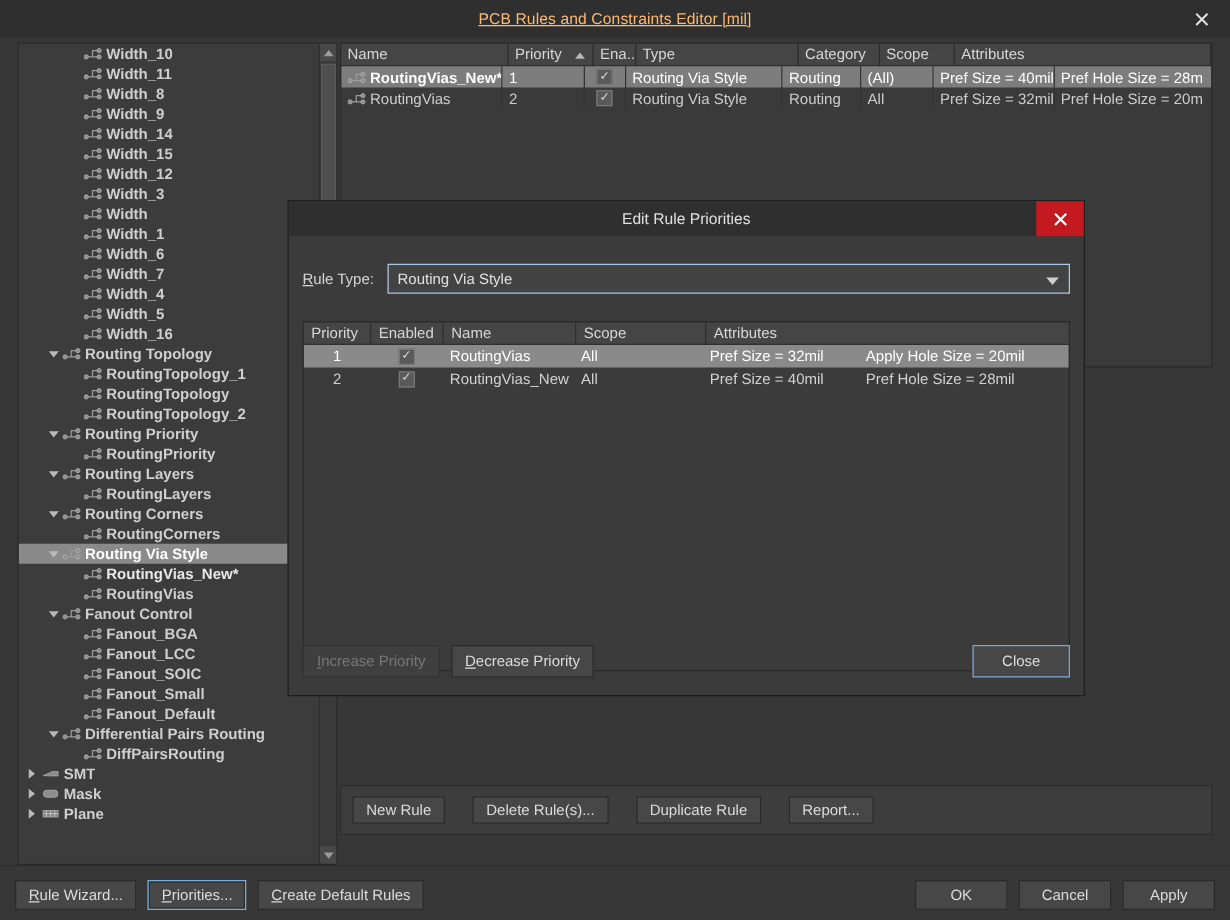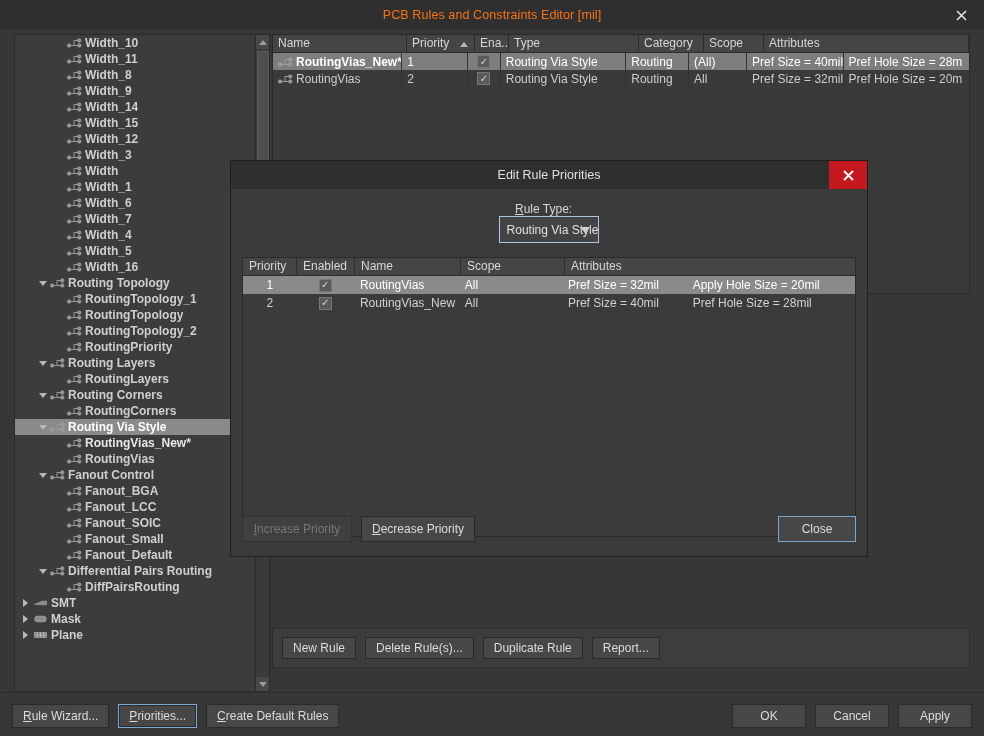"PCB Rules and Constraints Editor" .titlebar .title { color: #f97316 -> #fdba74; text-decoration: none -> underline }
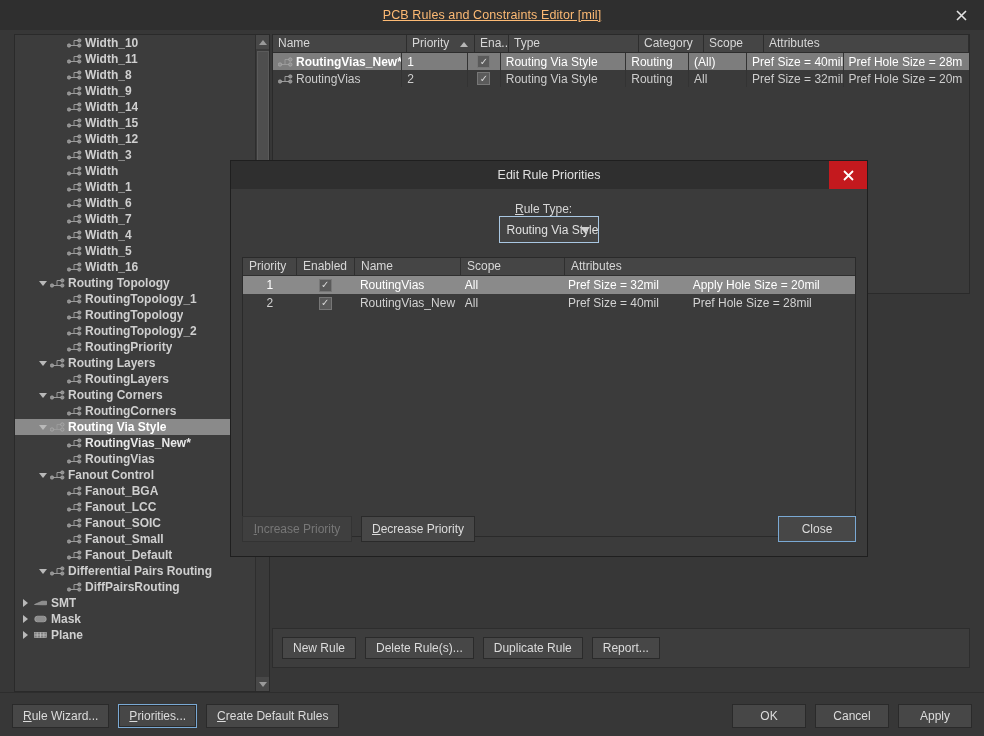"Rule Type:" .ruletype-row { flex-direction: column -> none }
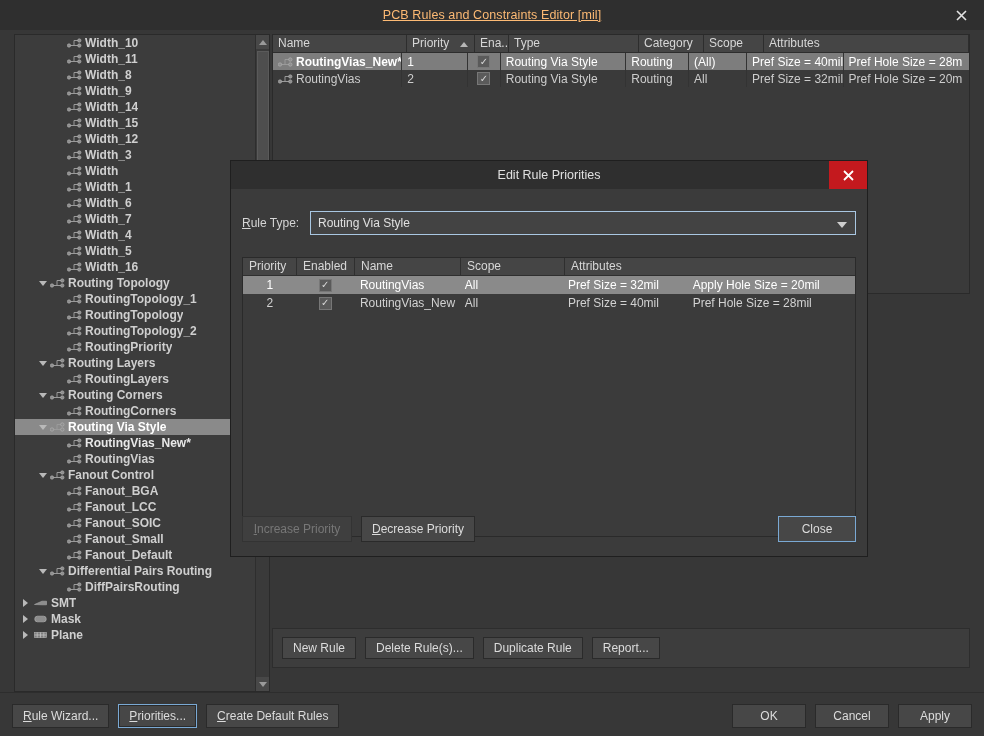"Routing Priority" div.trow { html: none -> <div> <span></span> <span></span> <svg> <path></path> <circle></circle> <circle></circle> <circle></circle> </svg> <span>Routing Priority</span> </div> }
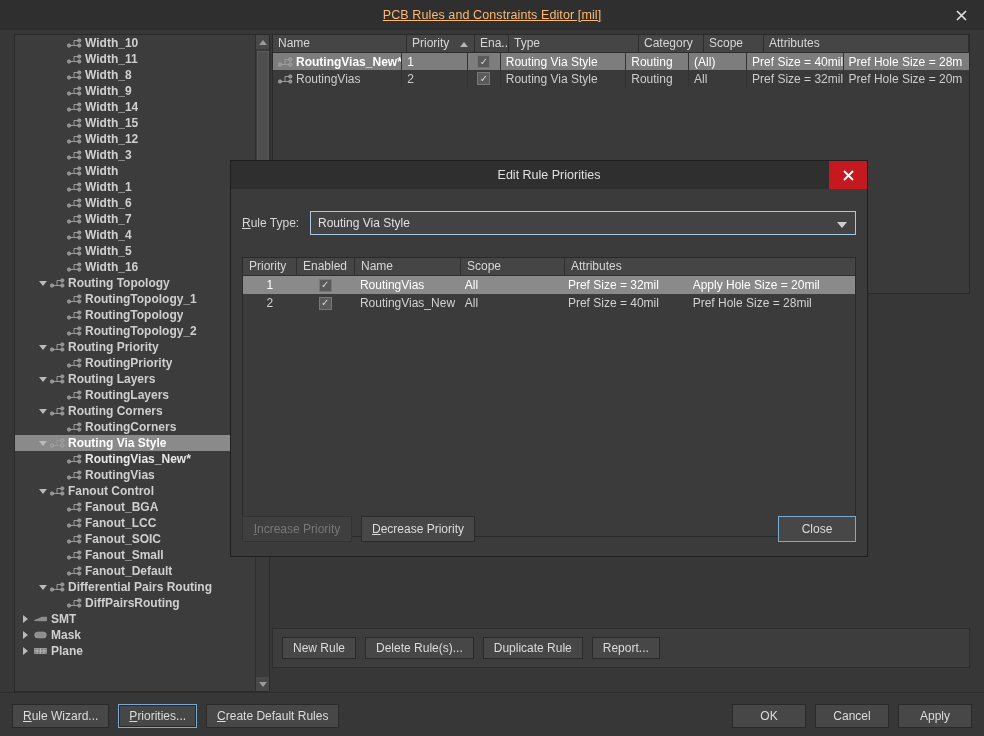"New Rule" .ruletools { gap: 9px -> 22px }
